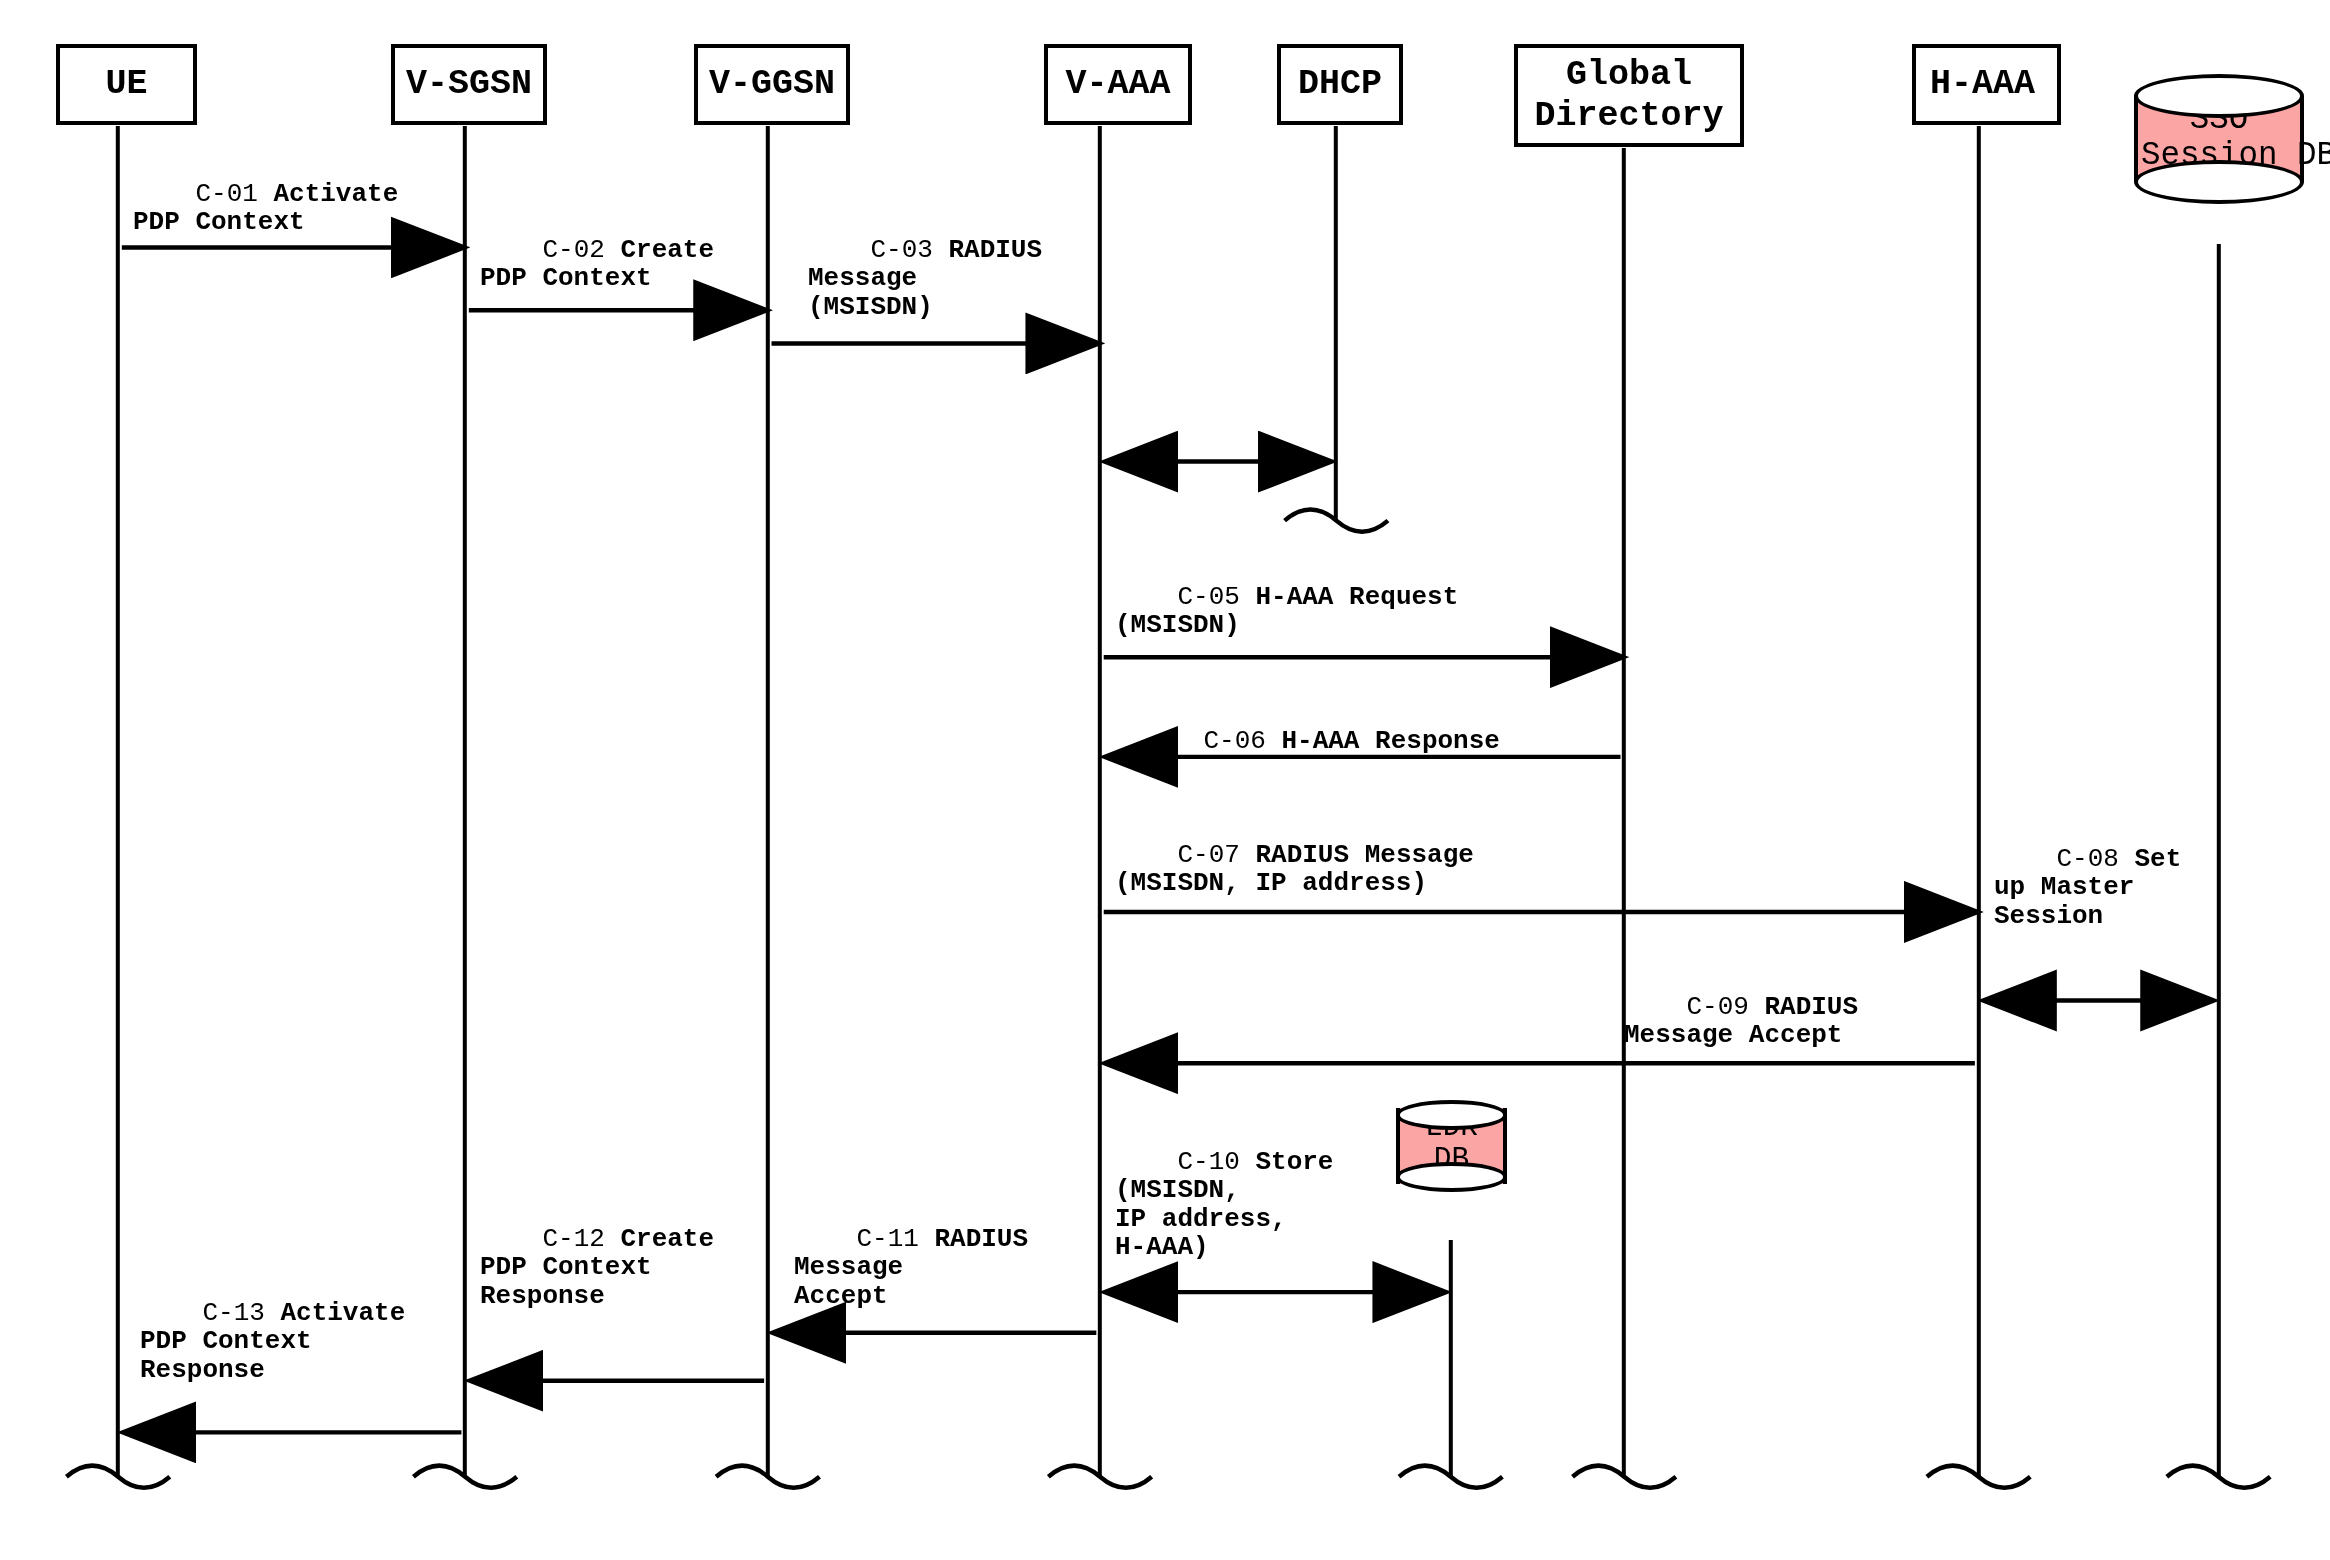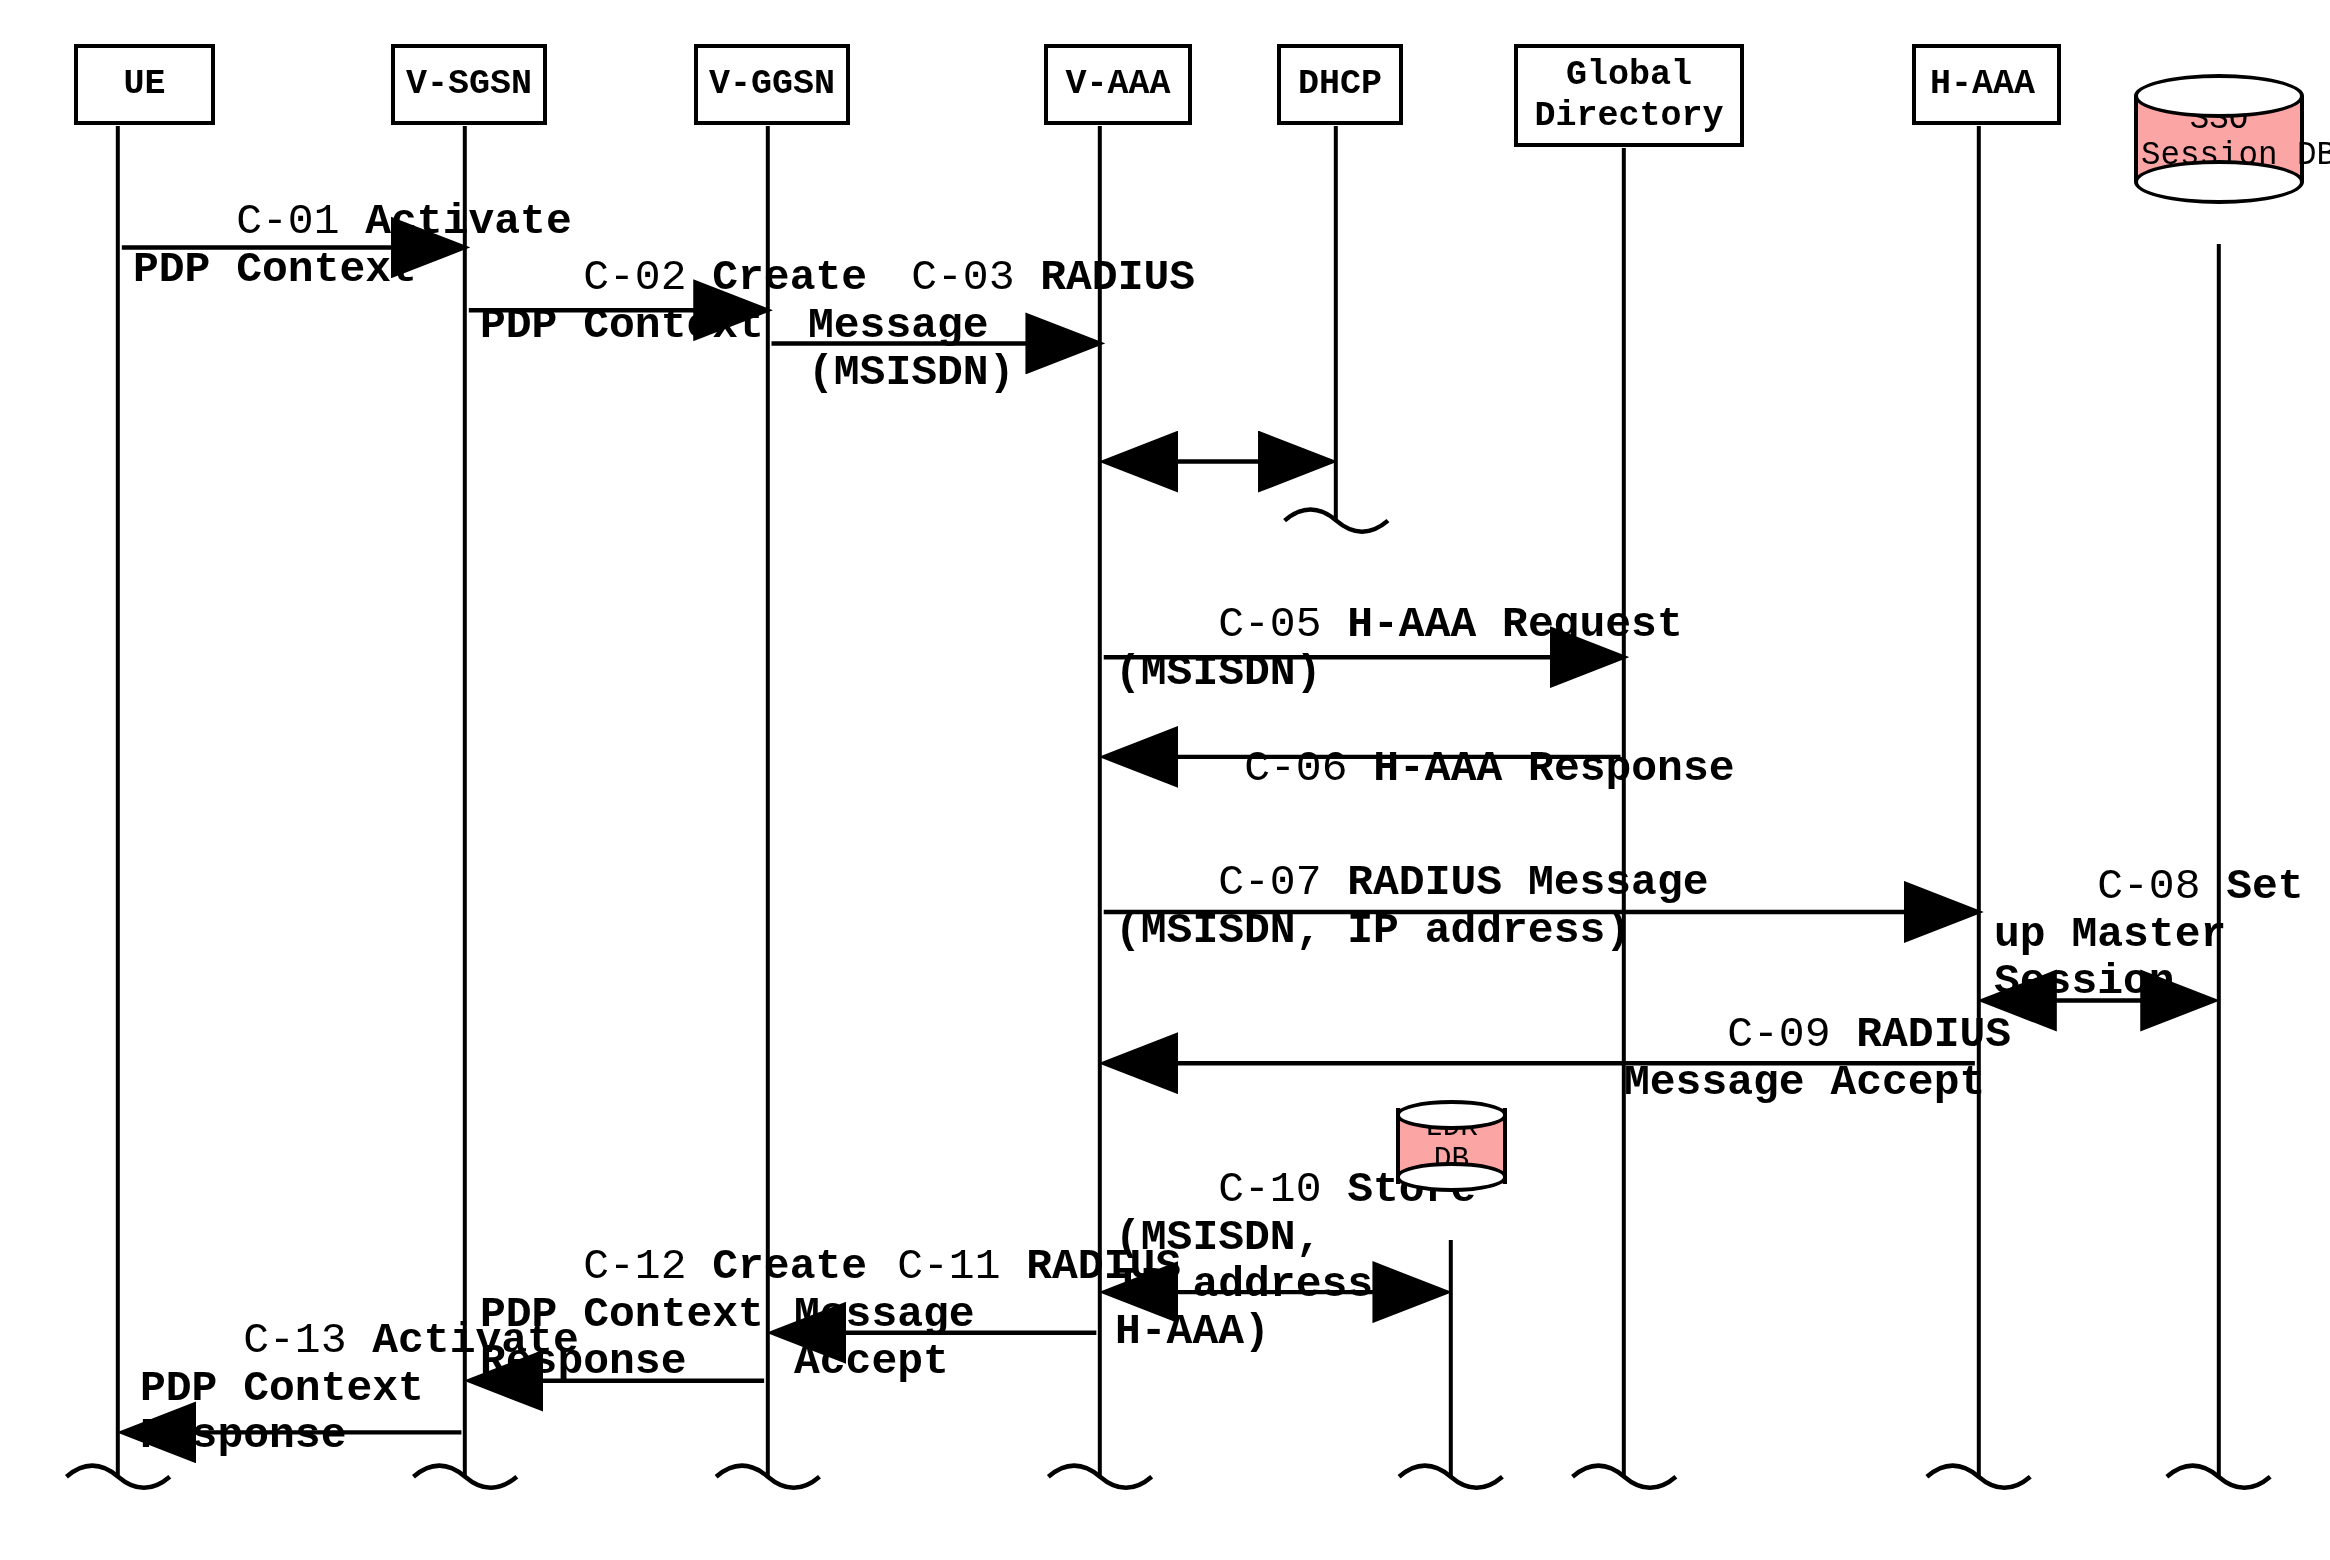"UE" div.lifeline-head { left: 74px -> 56px }
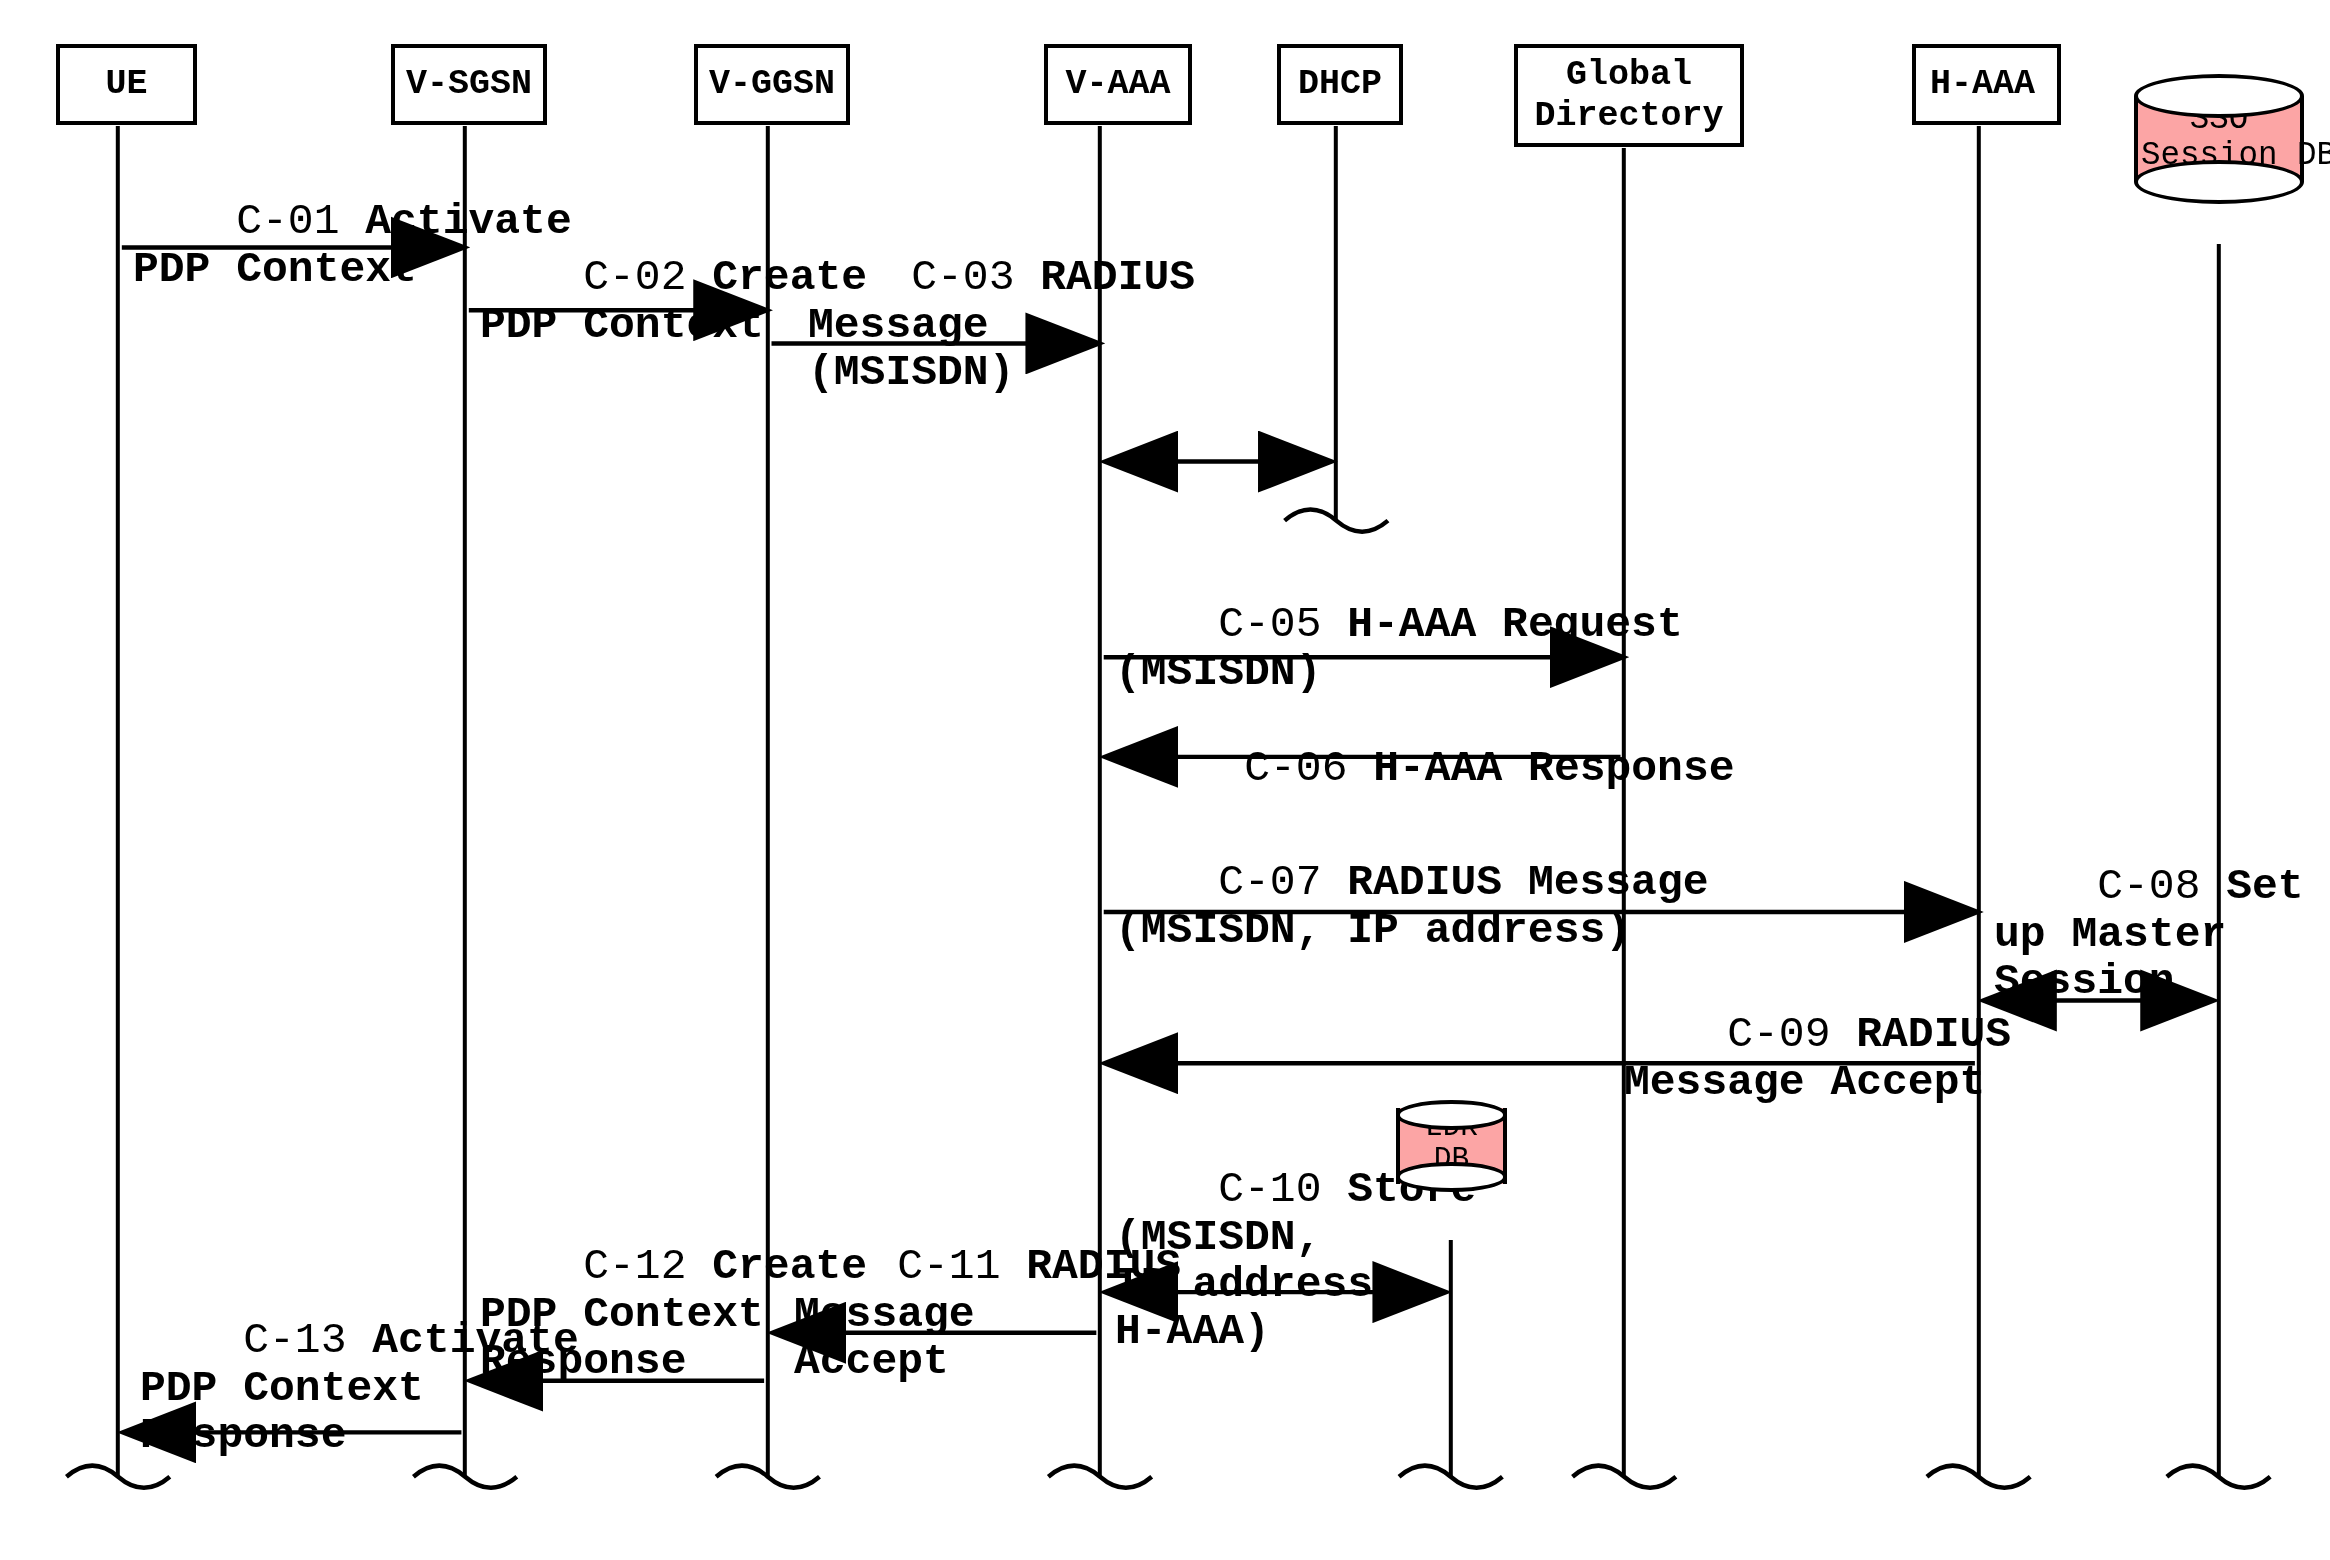"C-01 Activate" .msg-label { font-size: 43px -> 26px }
